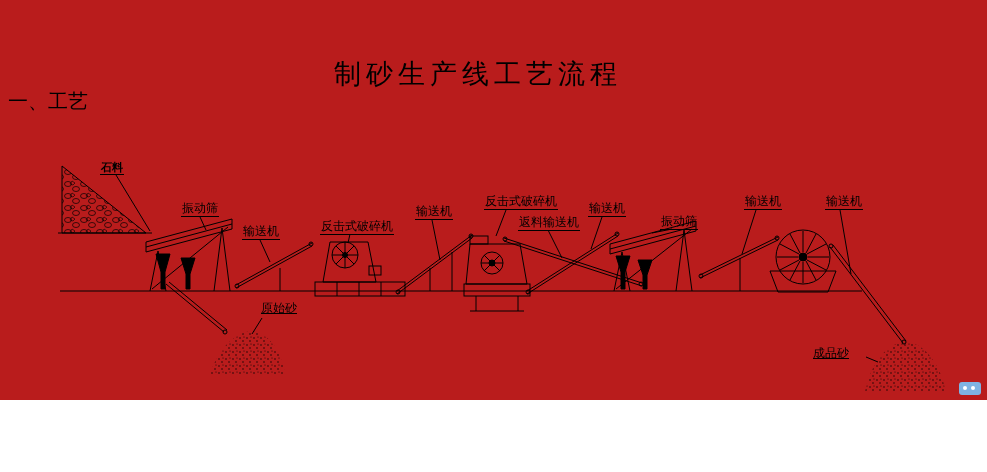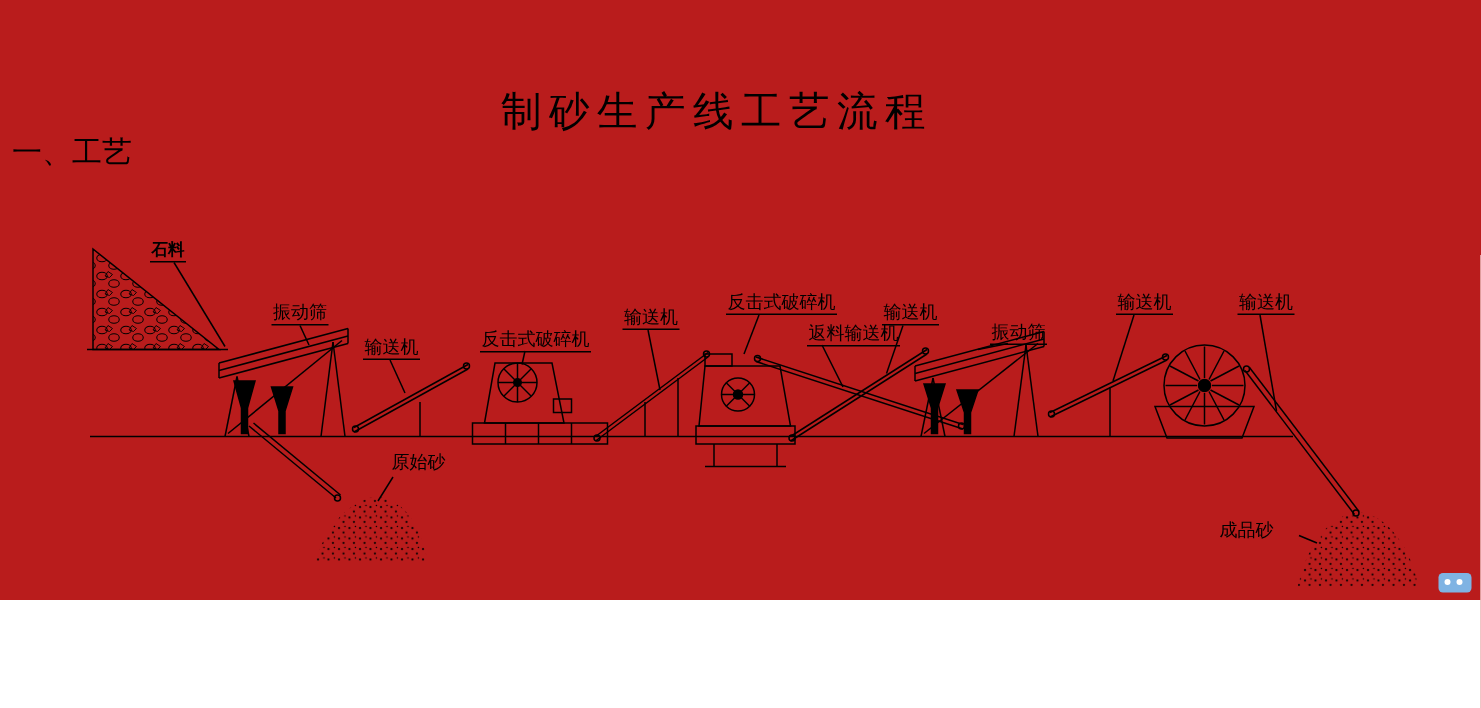"返料输送机" div.lbl { left: 538px -> 518px }
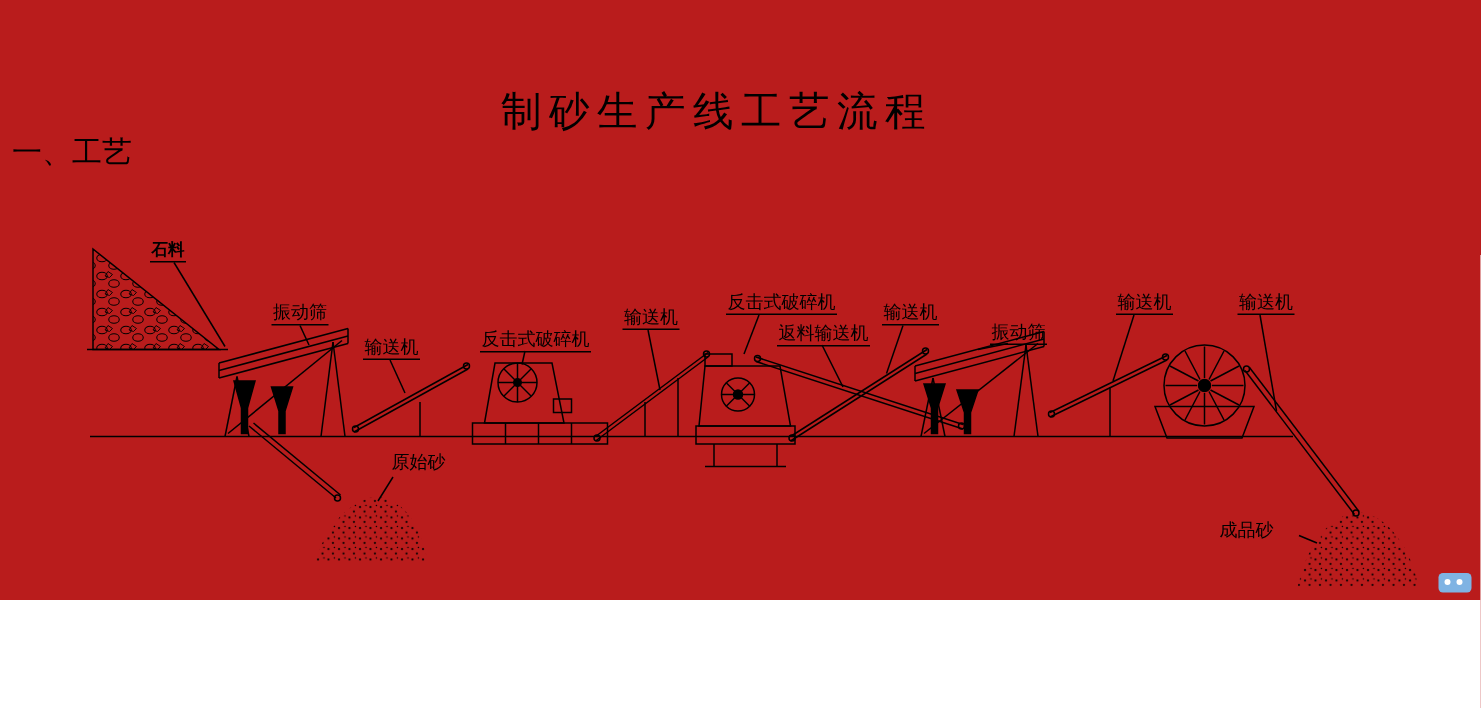"原始砂" .lbl.plain { text-decoration: none -> underline }
